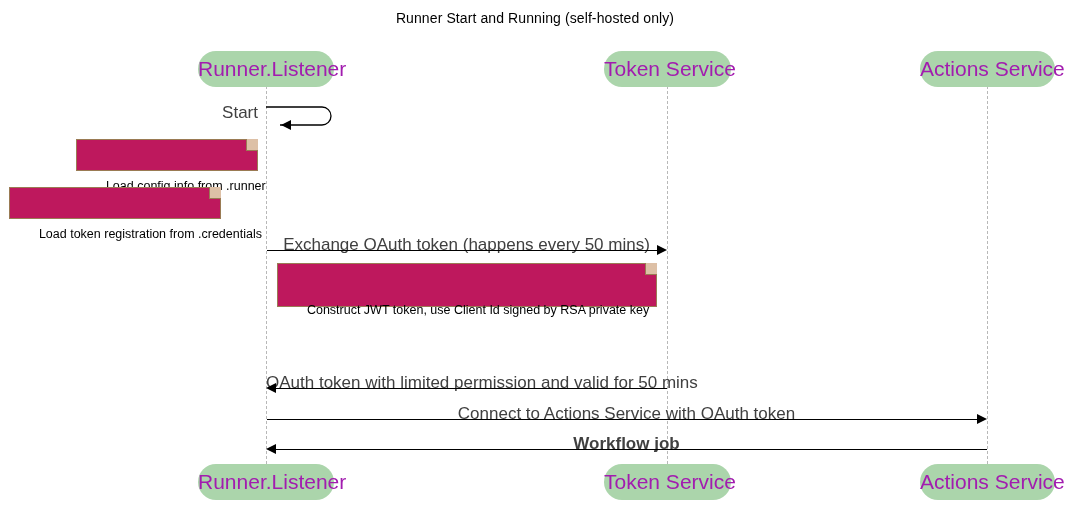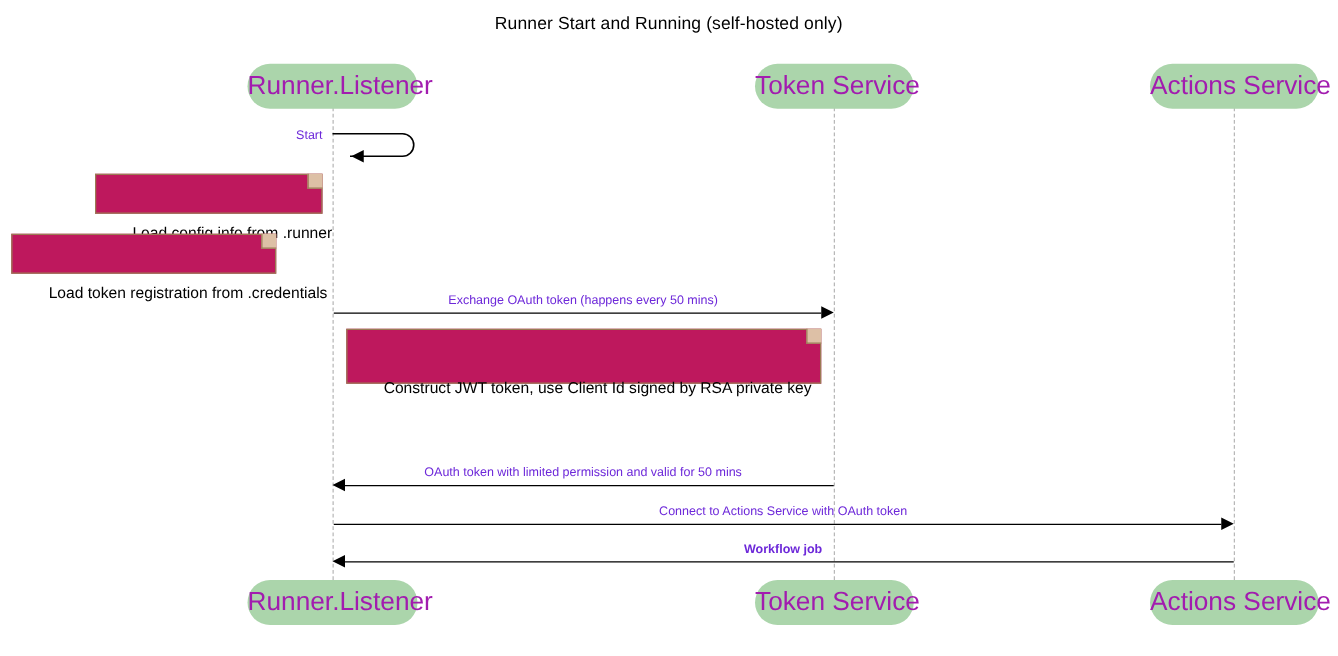"Start" .msg-label { color: #6d28d9 -> #404040; font-size: 10px -> 17px }
